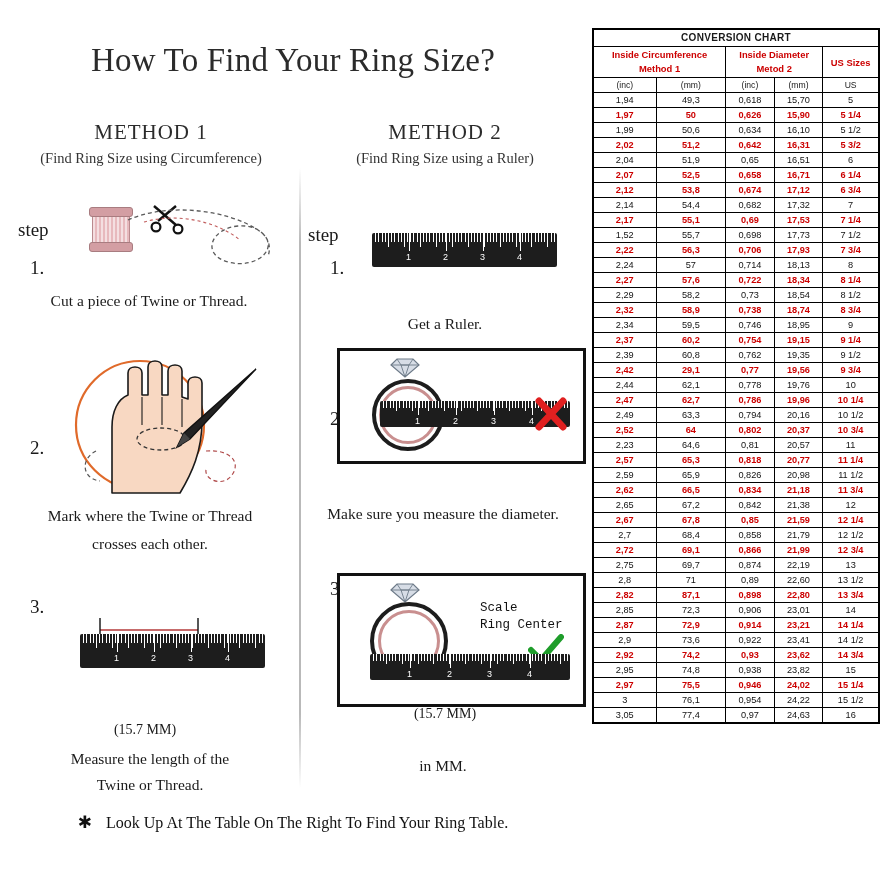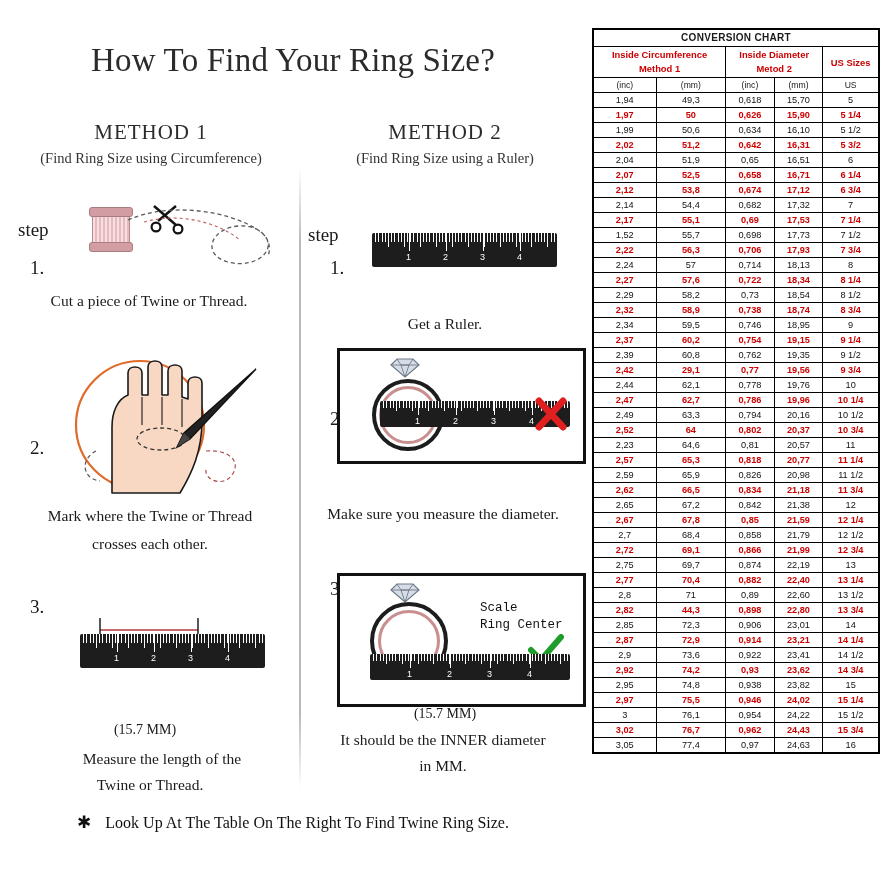"2,77" tr.red { html: <tr> <td>2,77</td> <td>70,4</td> <td>0,882</td> <td>22,40</td> <td>13 1/4</td> </tr> -> none }
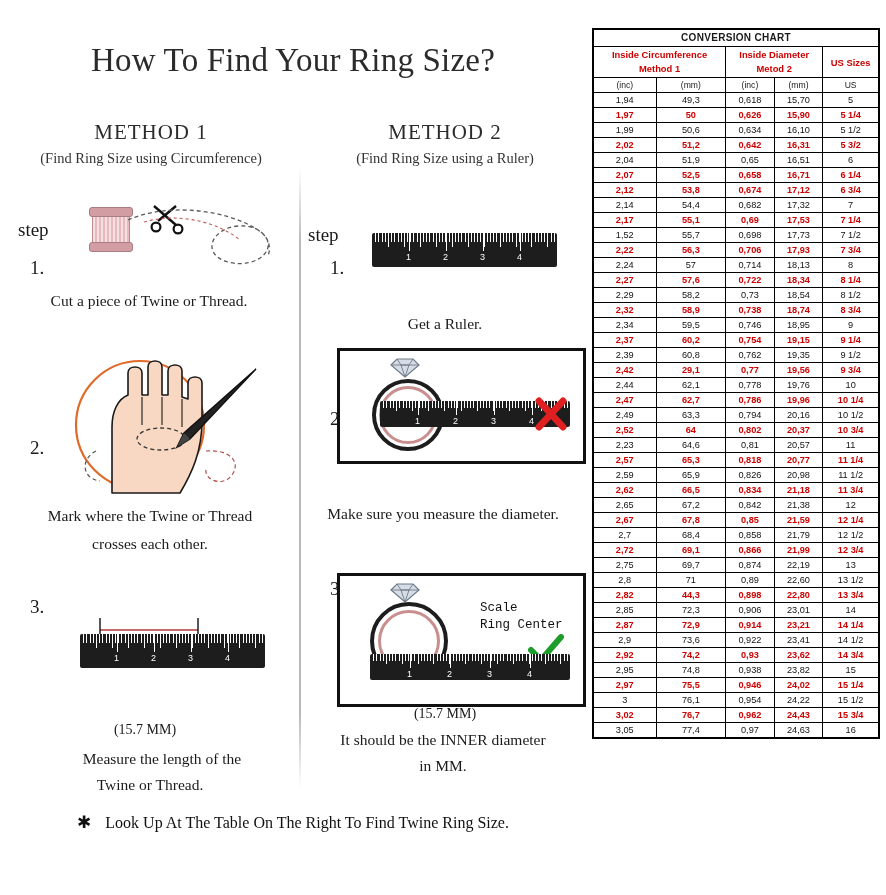"44,3" td { text: 44,3 -> 87,1 }
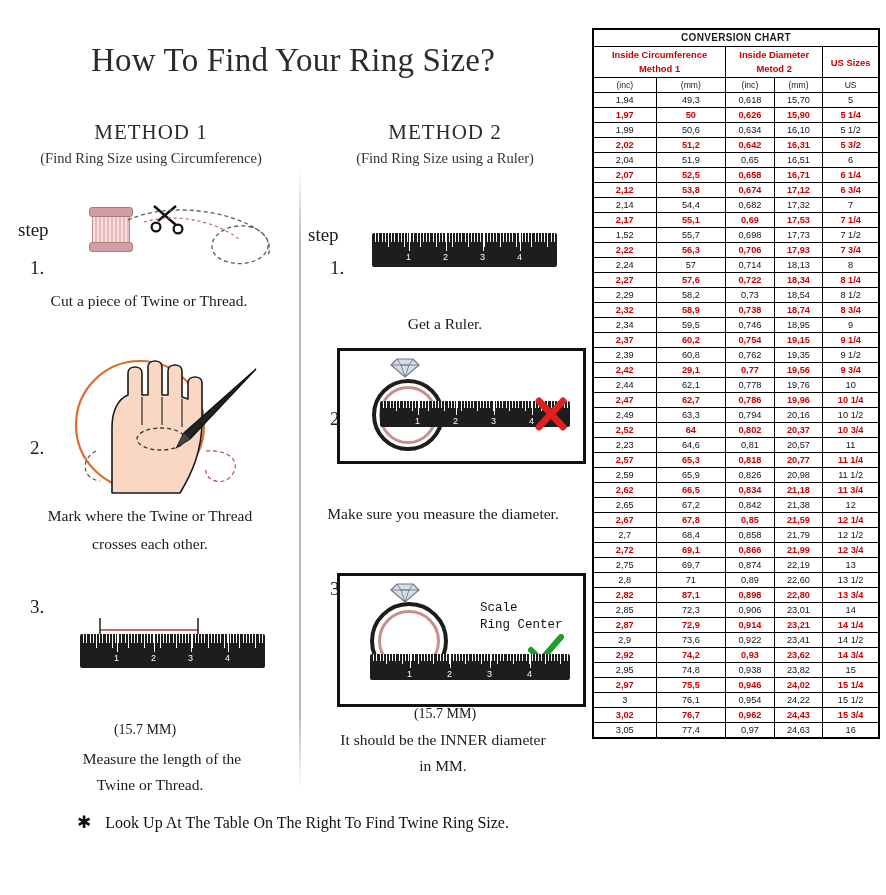"3,02" tr.red { html: <tr> <td>3,02</td> <td>76,7</td> <td>0,962</td> <td>24,43</td> <td>15 3/4</td> </tr> -> none }
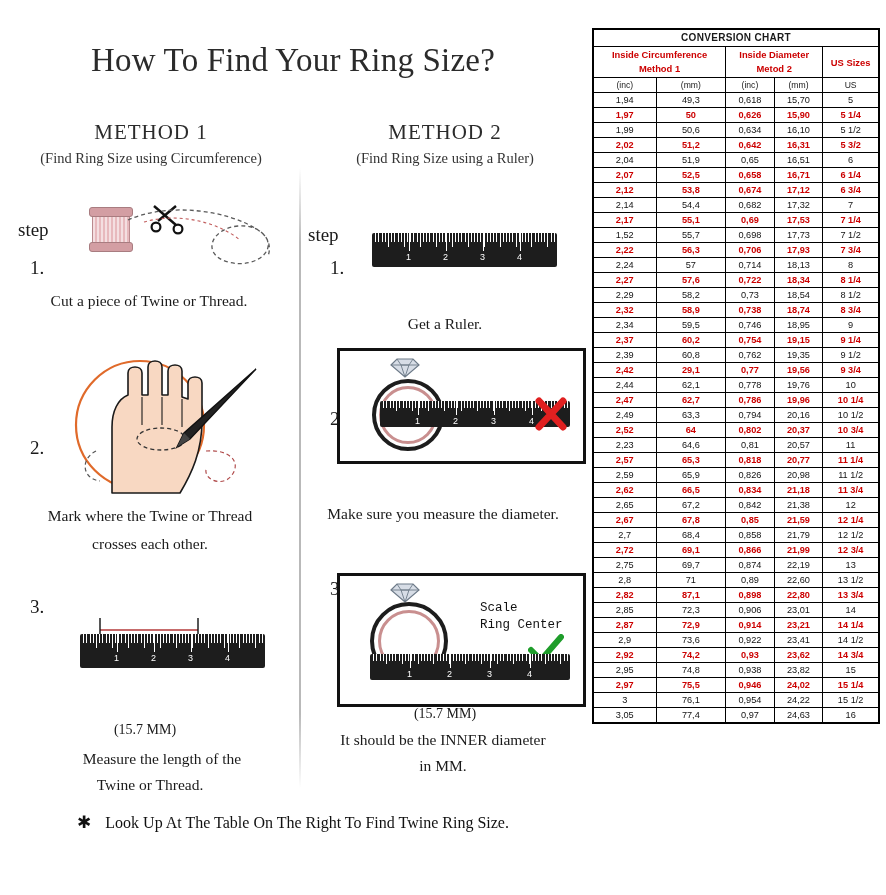"It should be the INNER" div.caption { html: <div>It should be the INNER diameter</div> -> none }
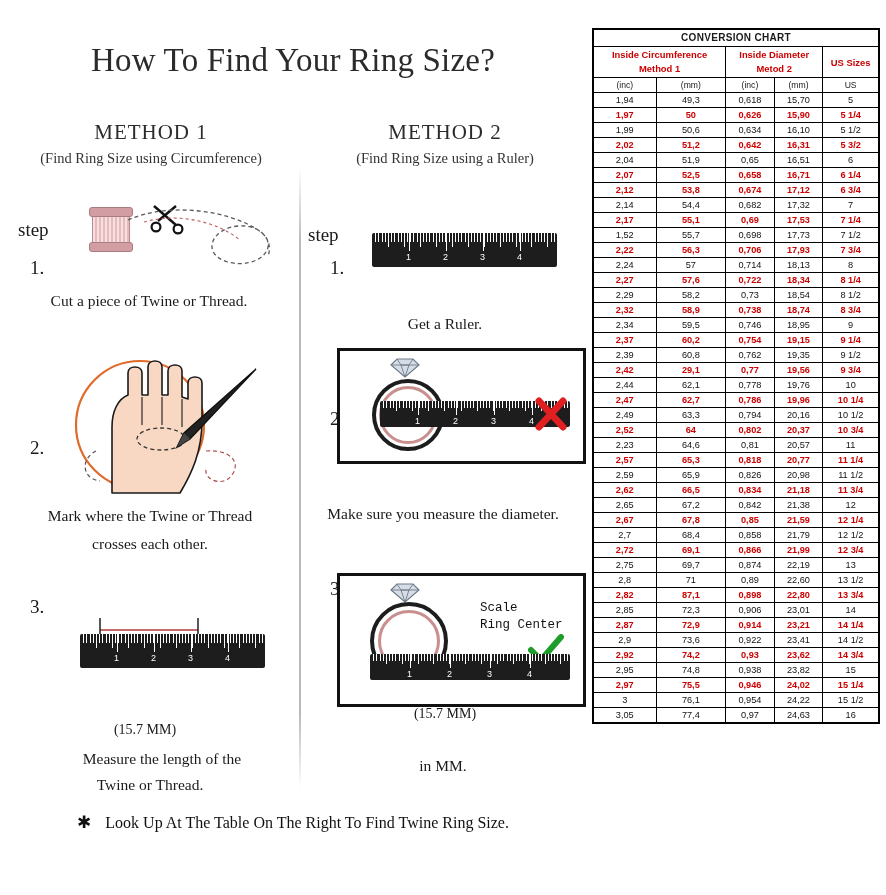"Measure the length of the" div.caption { left: 20px -> 8px }
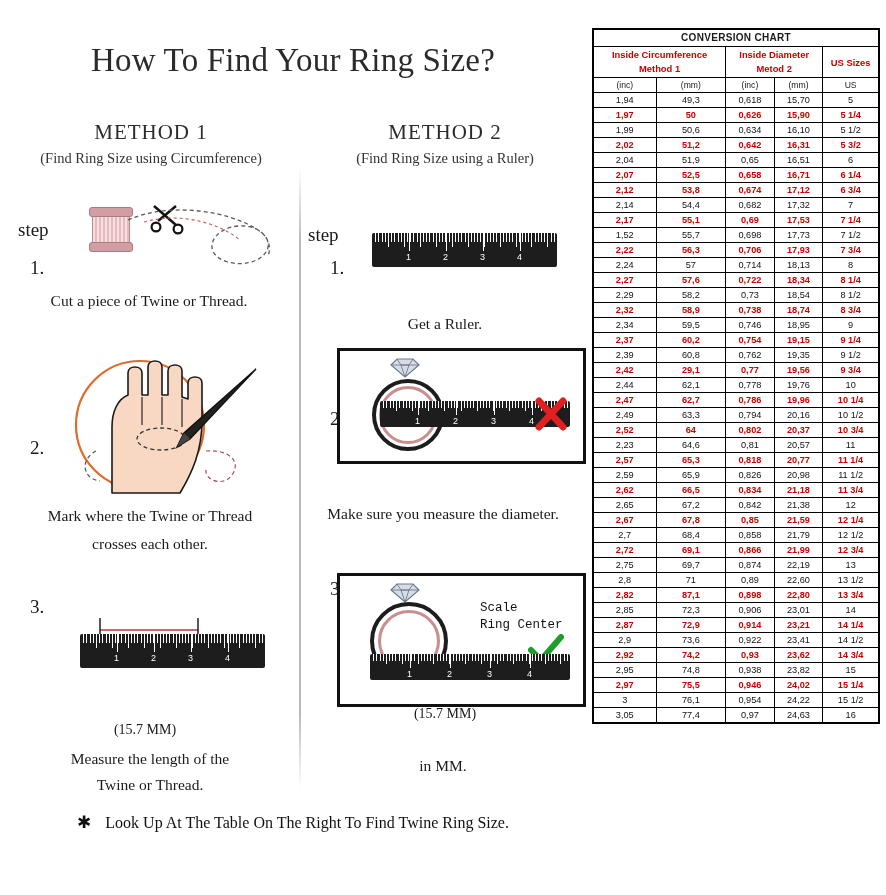"Look Up At The Table" span { text: Twine Ring Size -> Your Ring Table }
